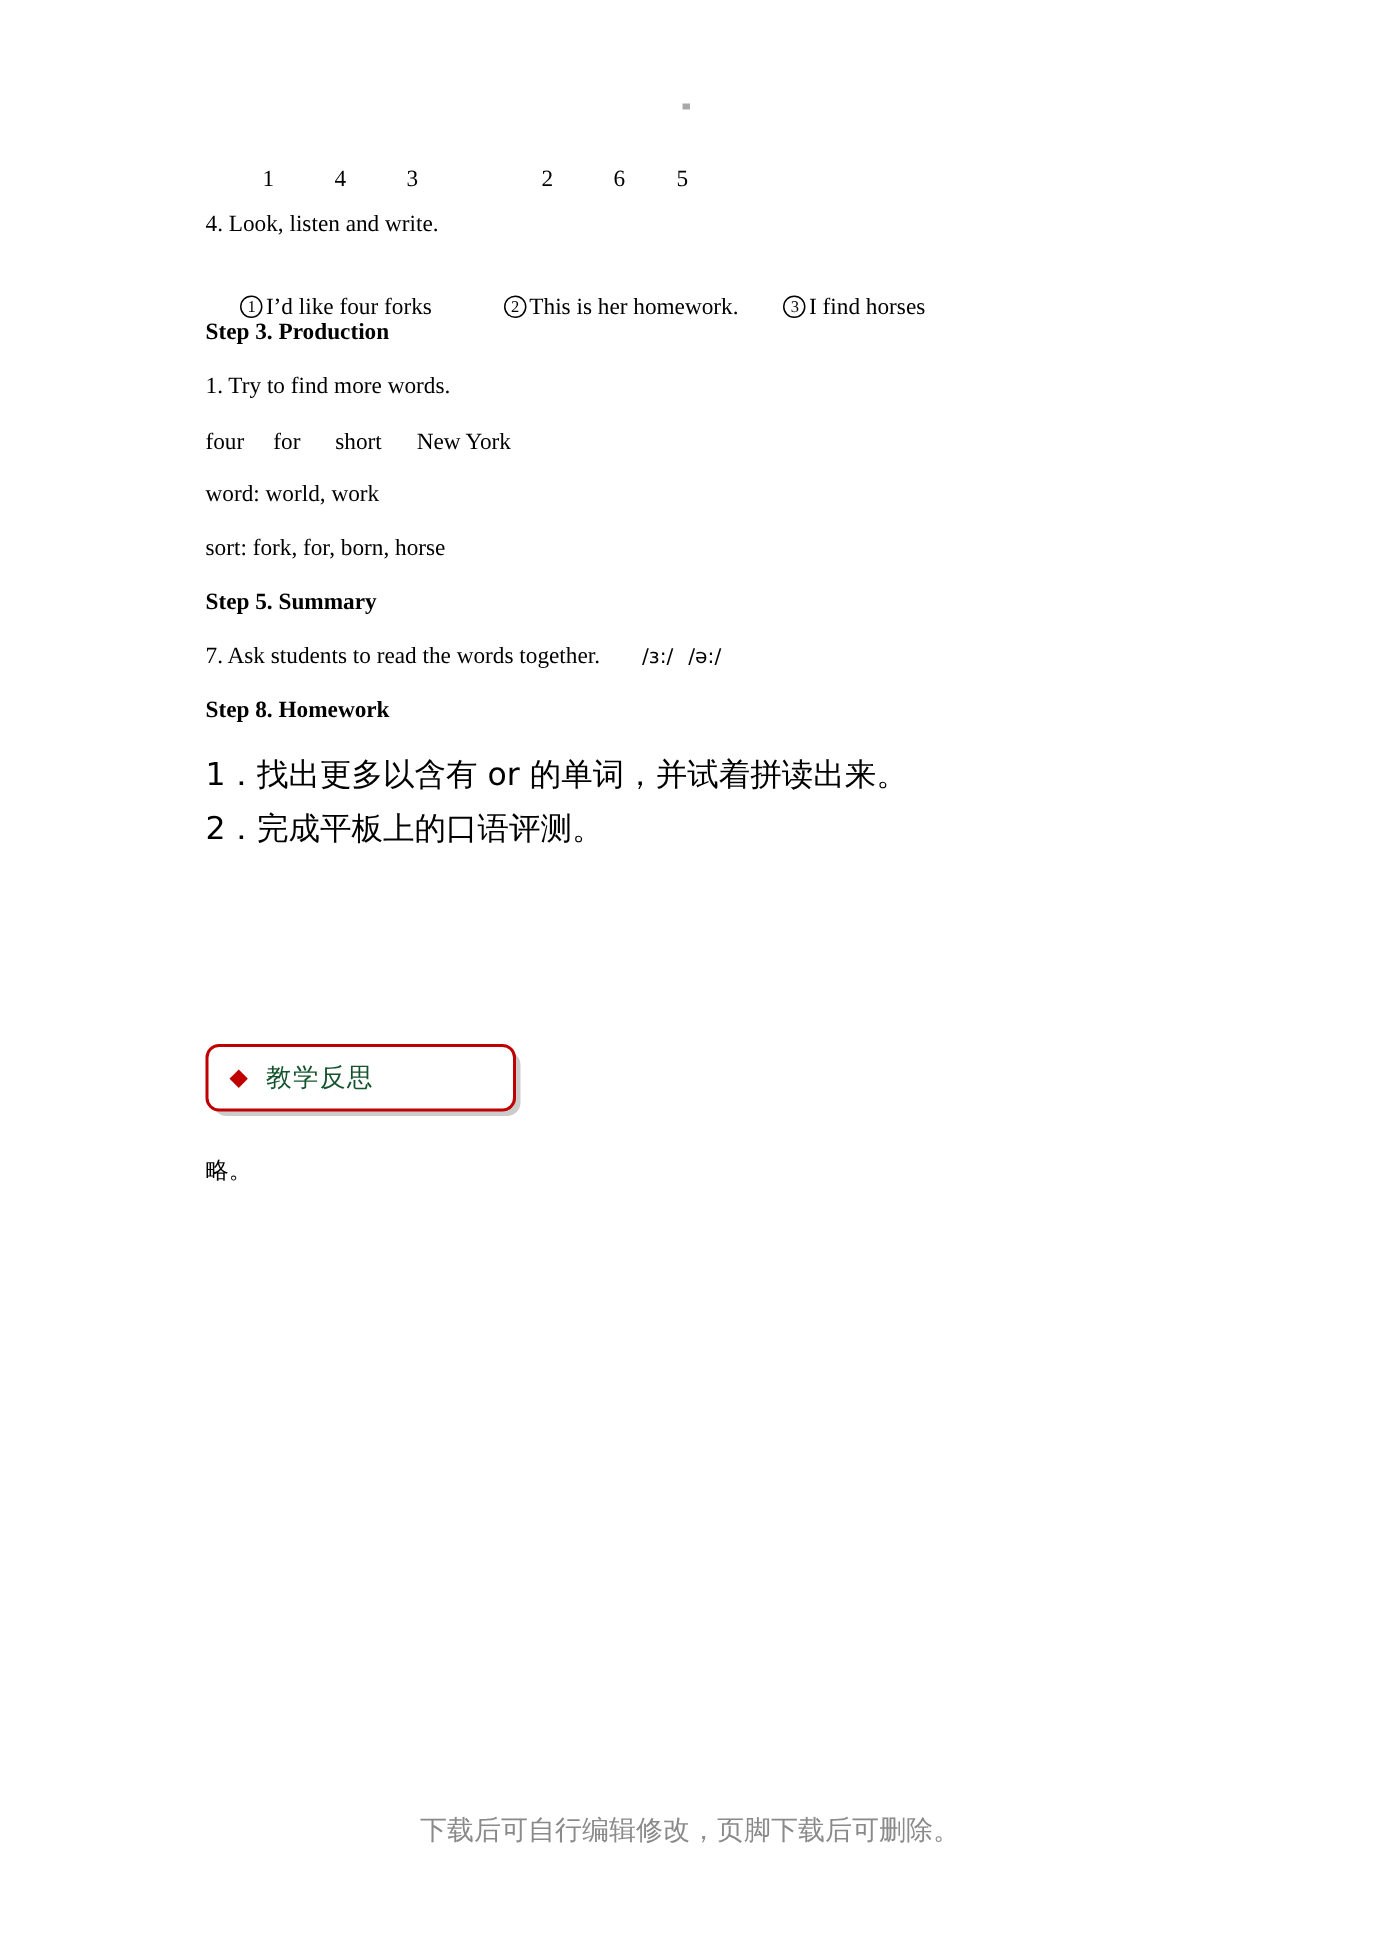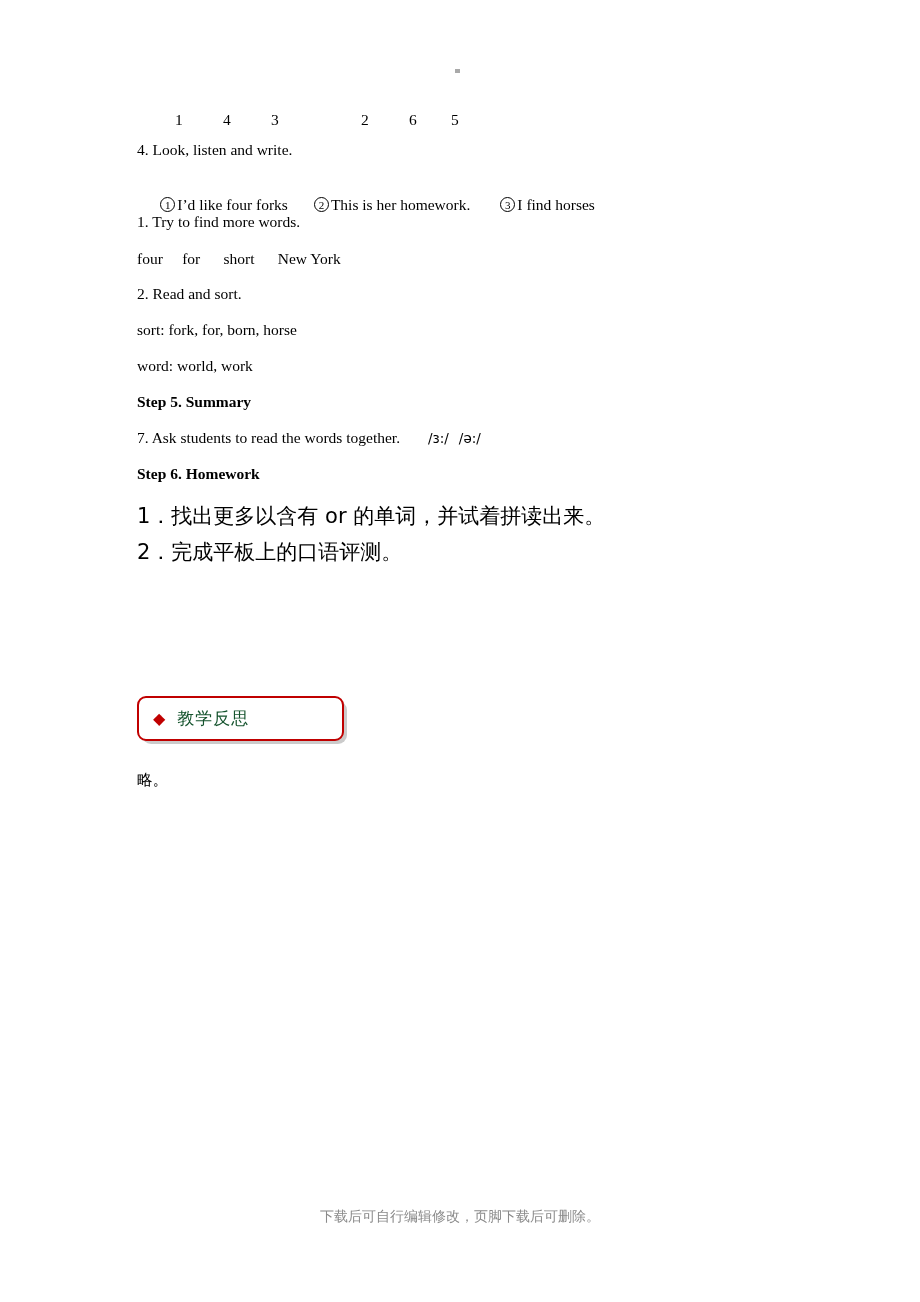"2 This is her homework." .gap-l { margin-left: 26px -> 48px }
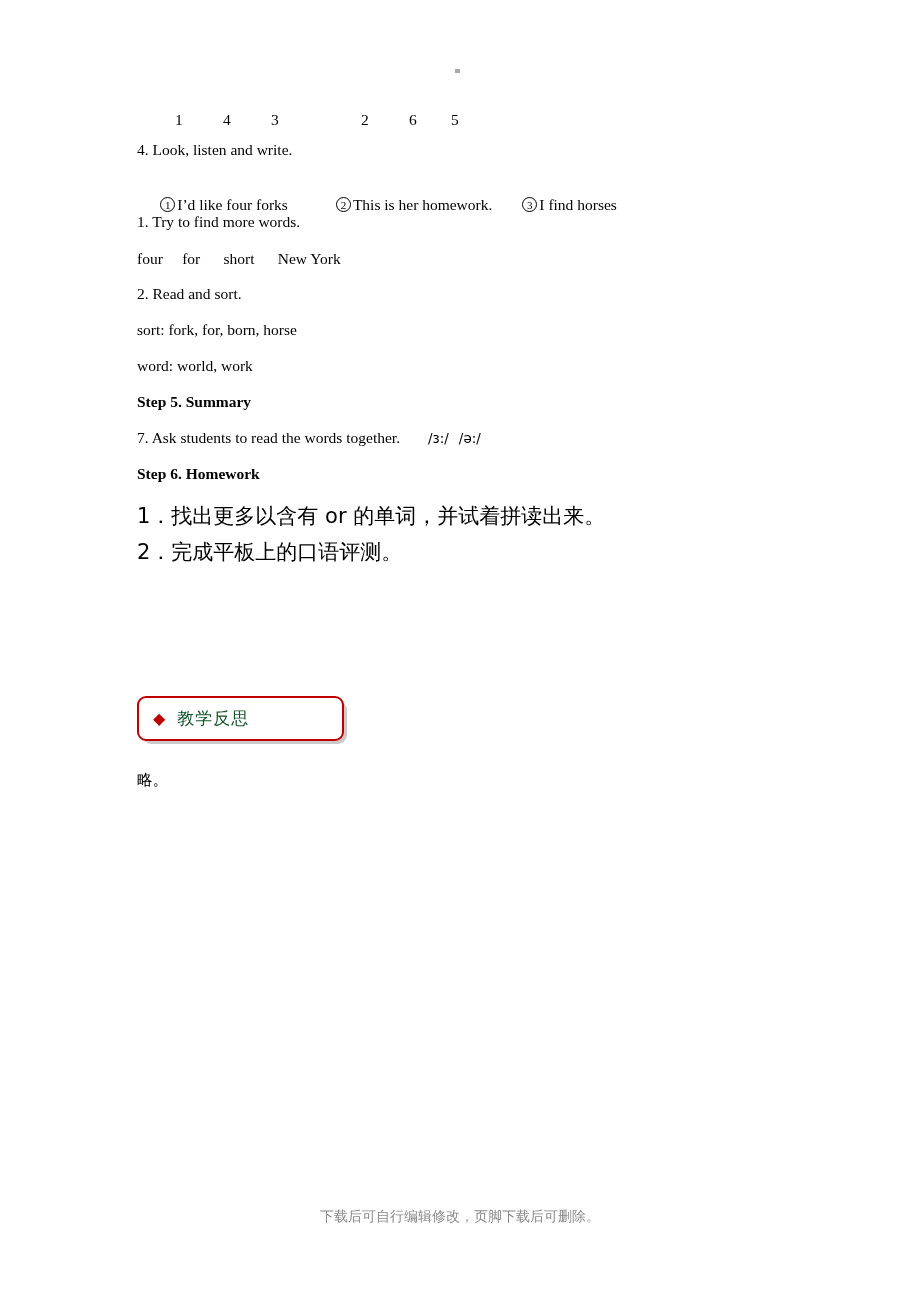"Step 3. Production" div.p { html: none -> <div>Step 3. Production</div> }
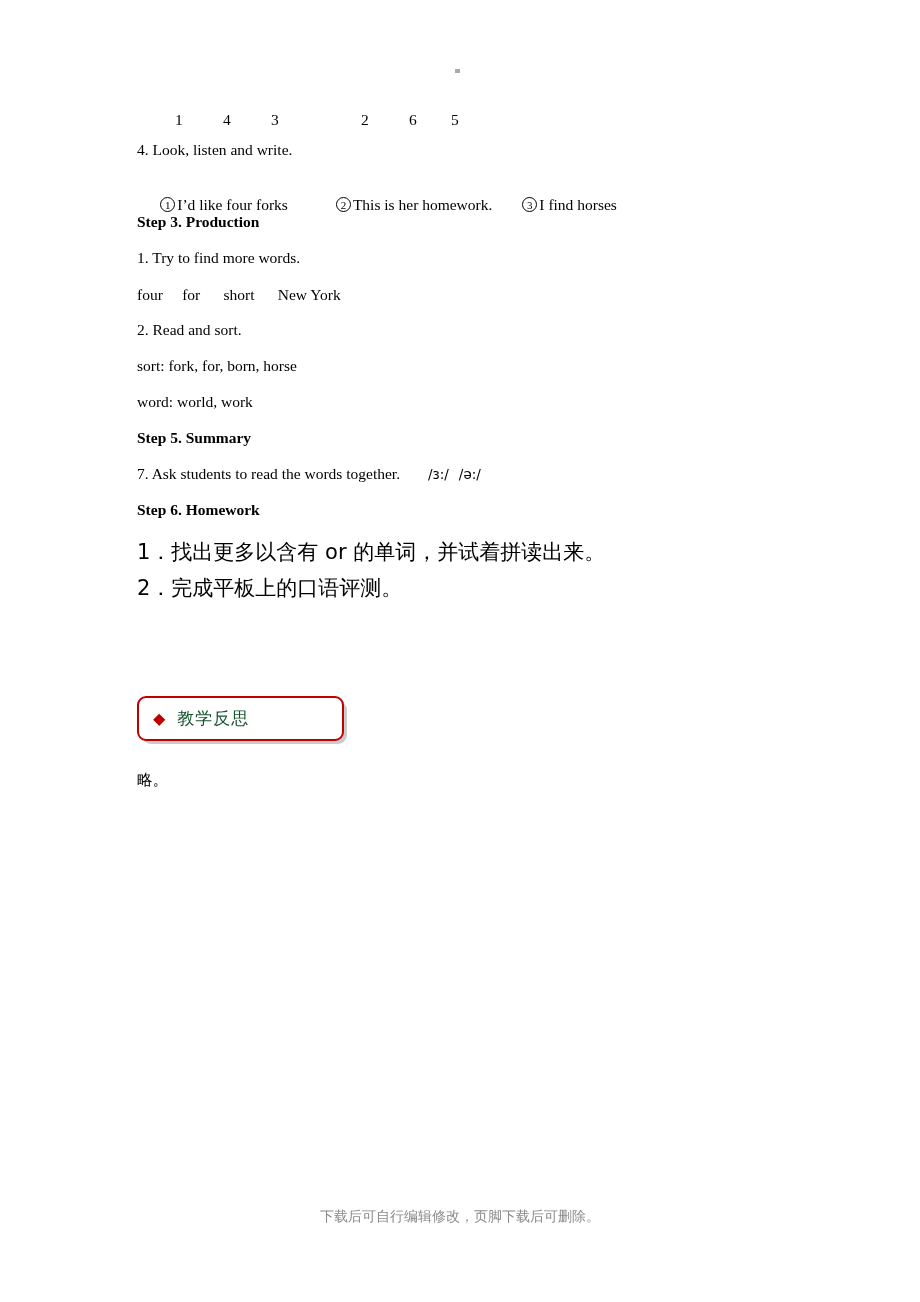"2. Read and sort." div.p { html: <div>2. Read and sort.</div> -> none }
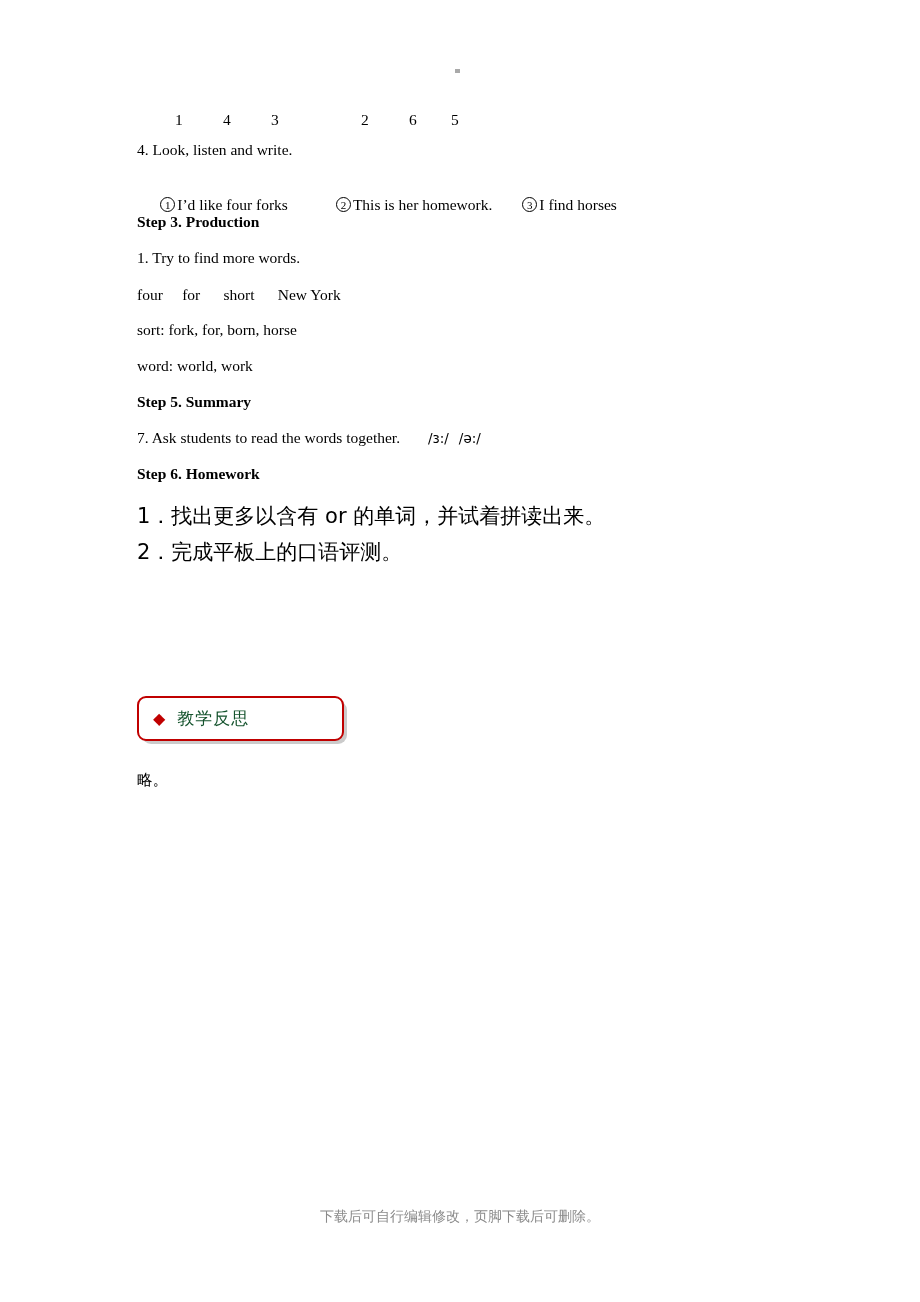"sort: fork, for, born, horse" div.p { order: before "word: world, work" -> after "word: world, work" }
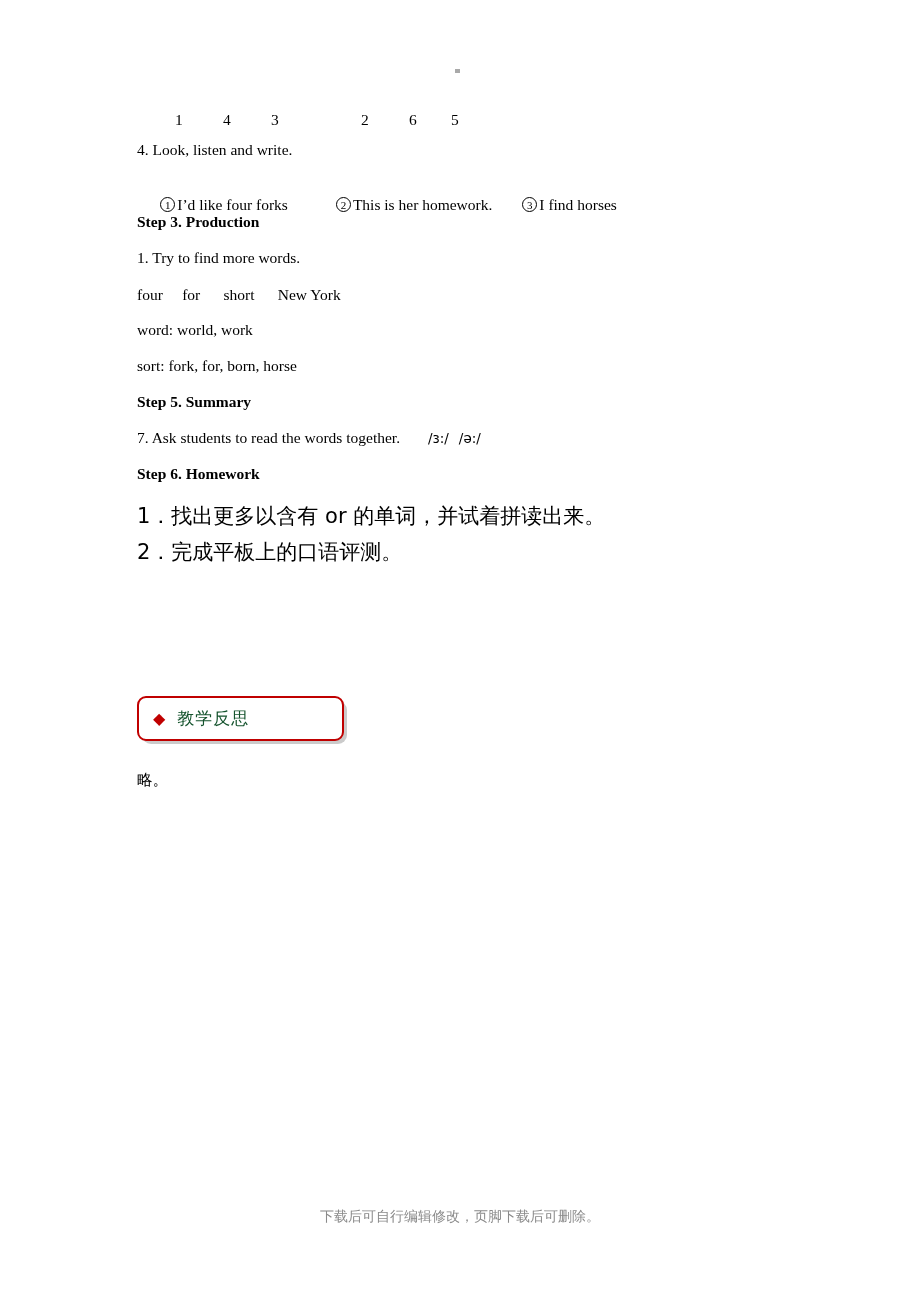"Step 6. Homework" div.p { text: 6 -> 8 }
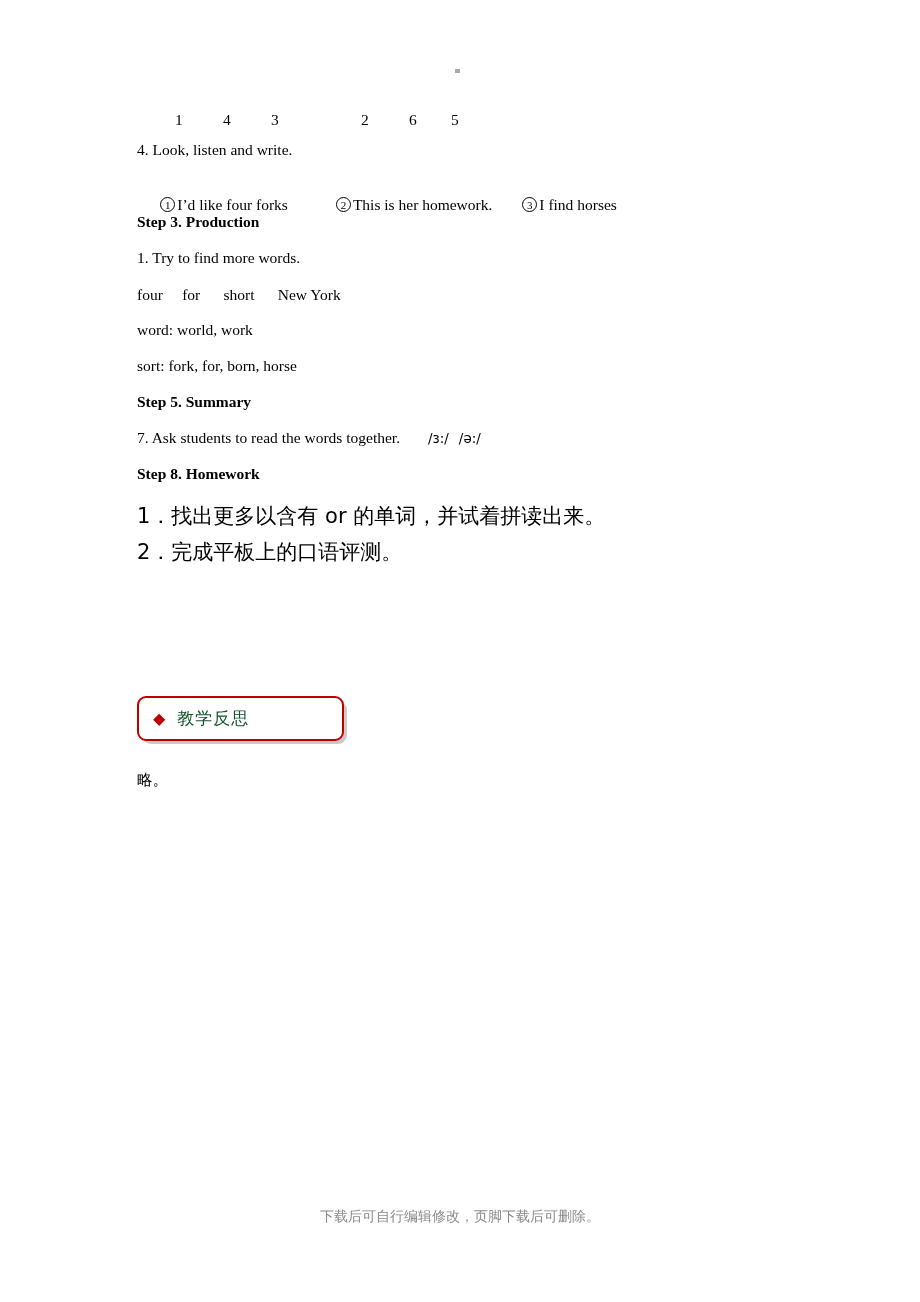"下载后可自行编辑修改，页脚下载后可删除。" .footer { font-size: 14px -> 18px }
